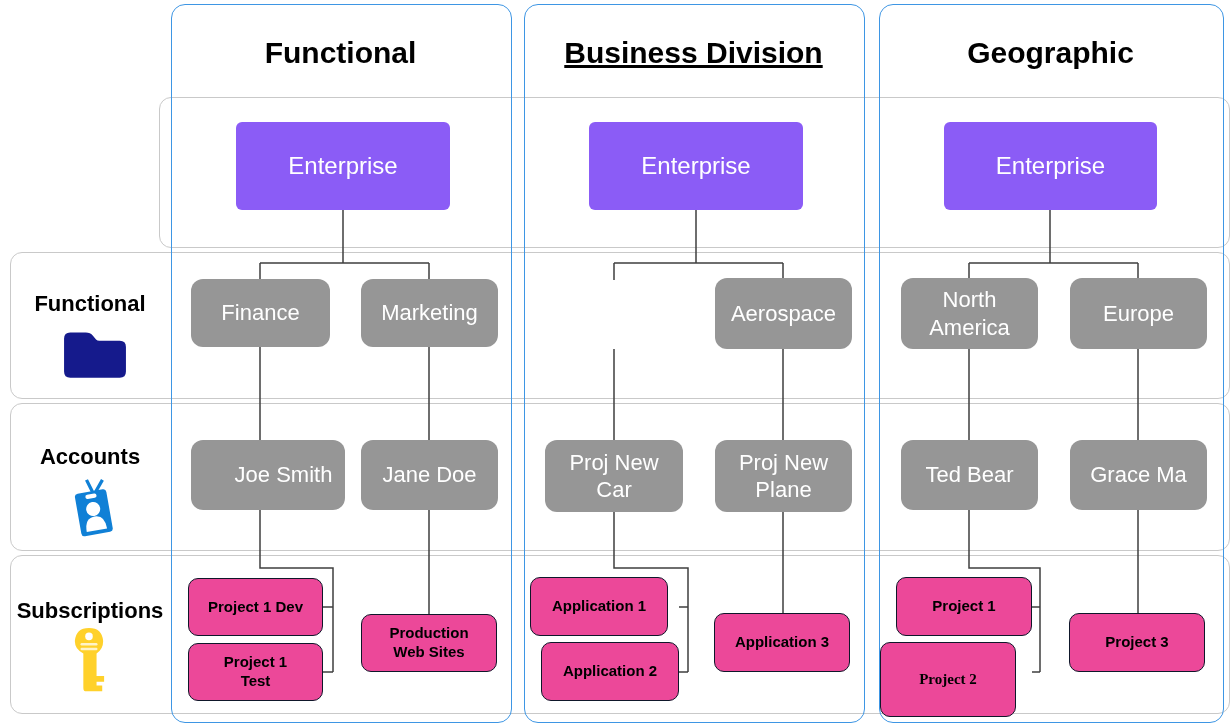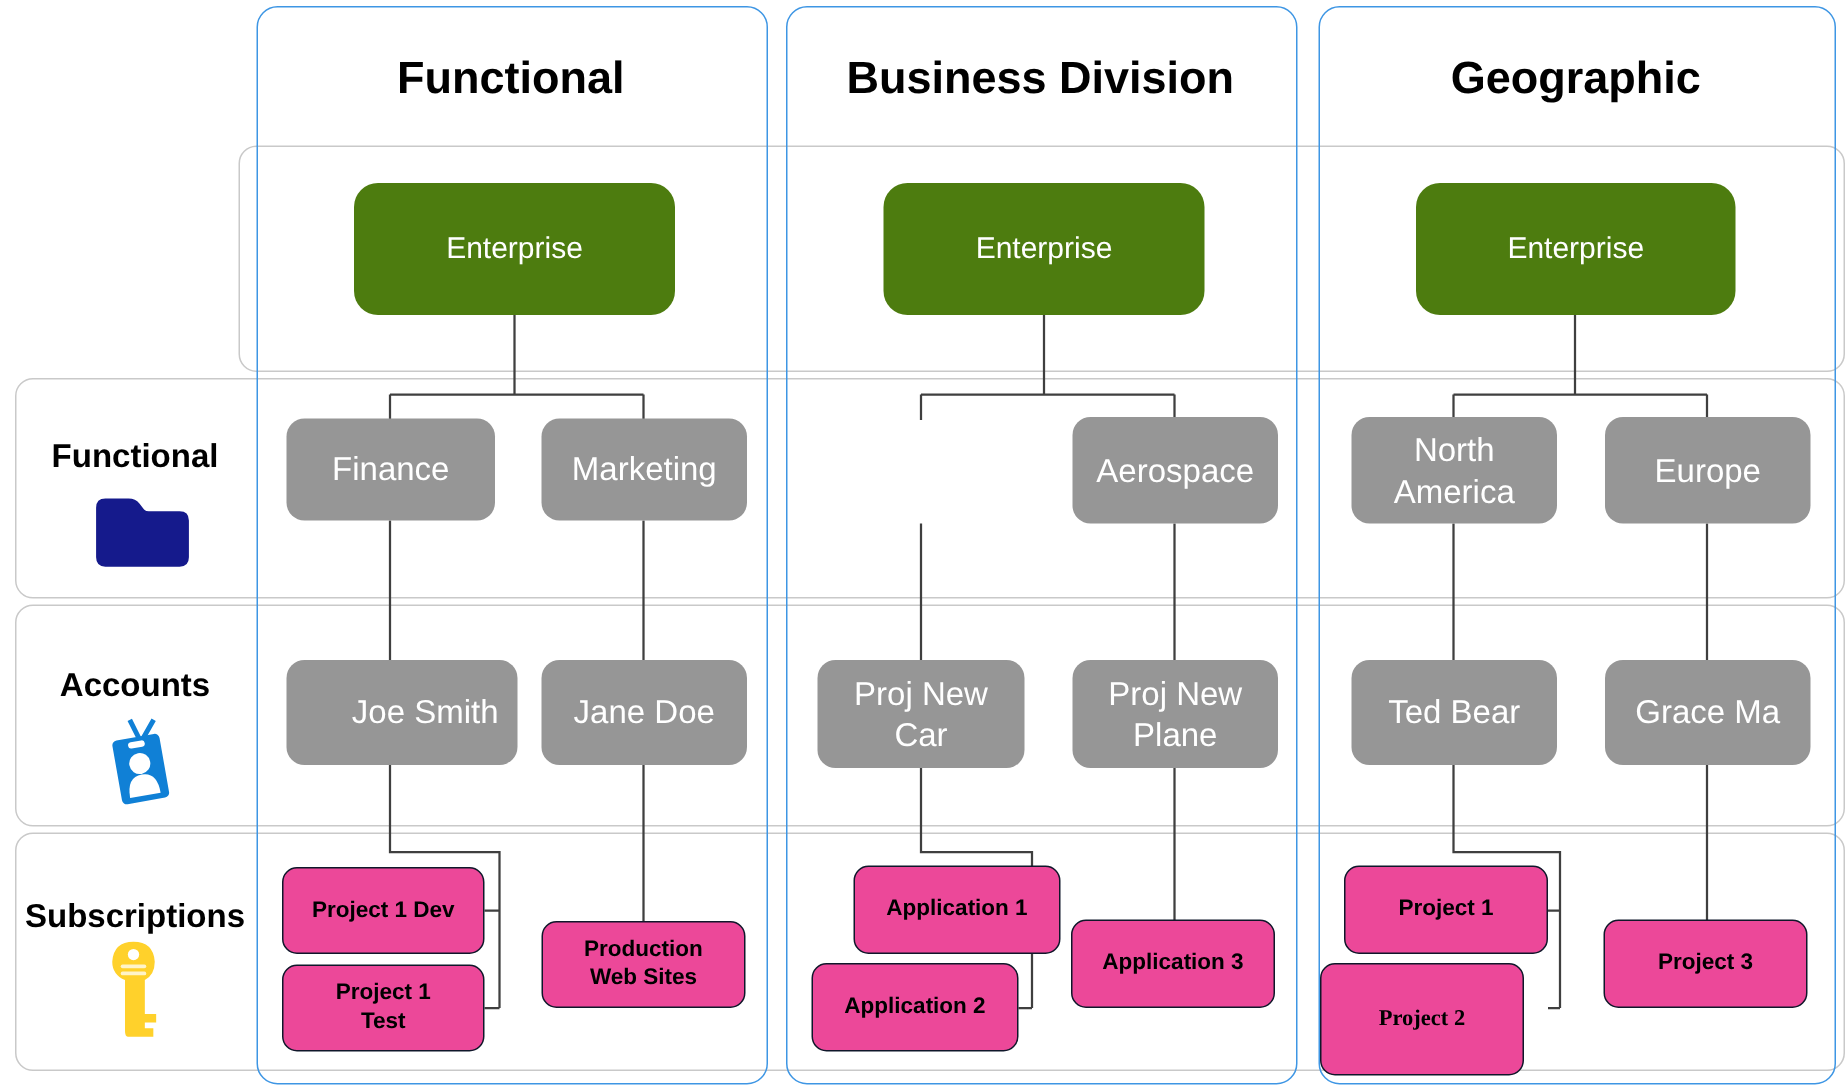"Business Division" div.hdr { text-decoration: none -> underline }
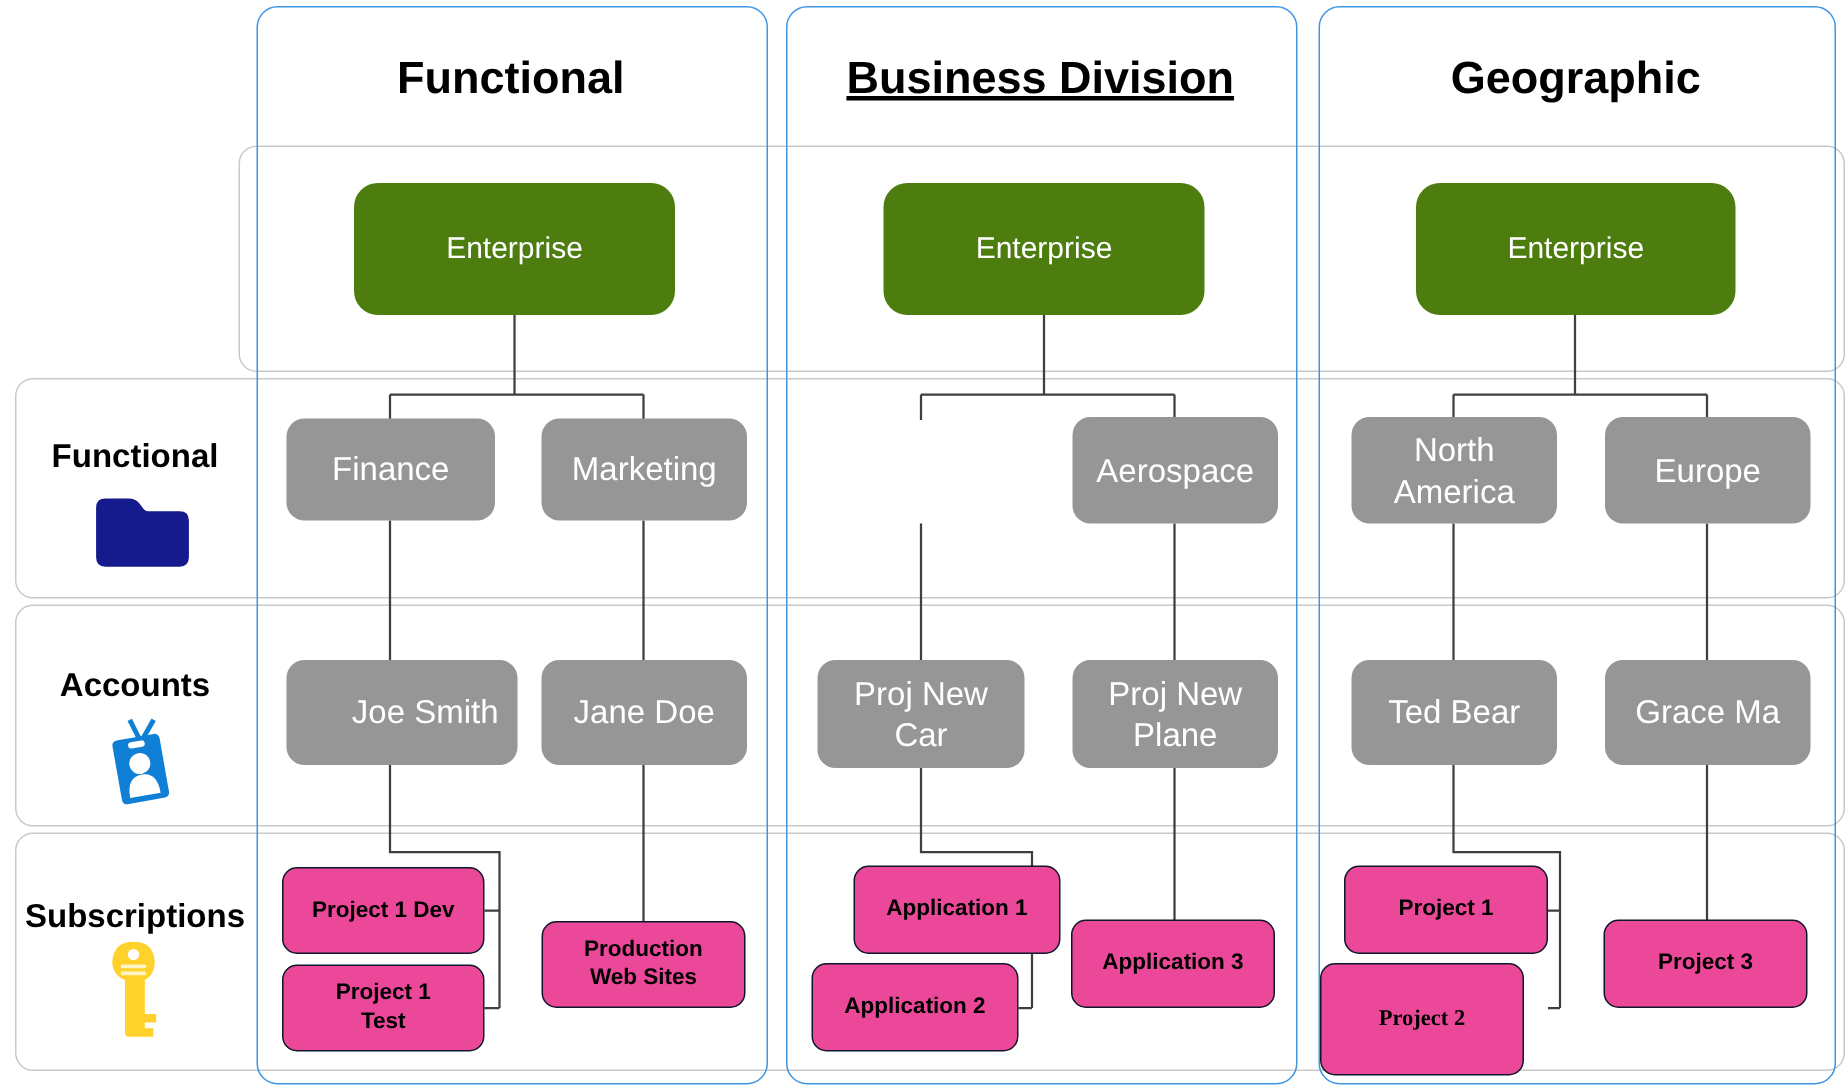"Enterprise" .node-blue { background: #4d7c0f -> #8b5cf6; border-radius: 16px -> 6px; font-size: 20px -> 24px }
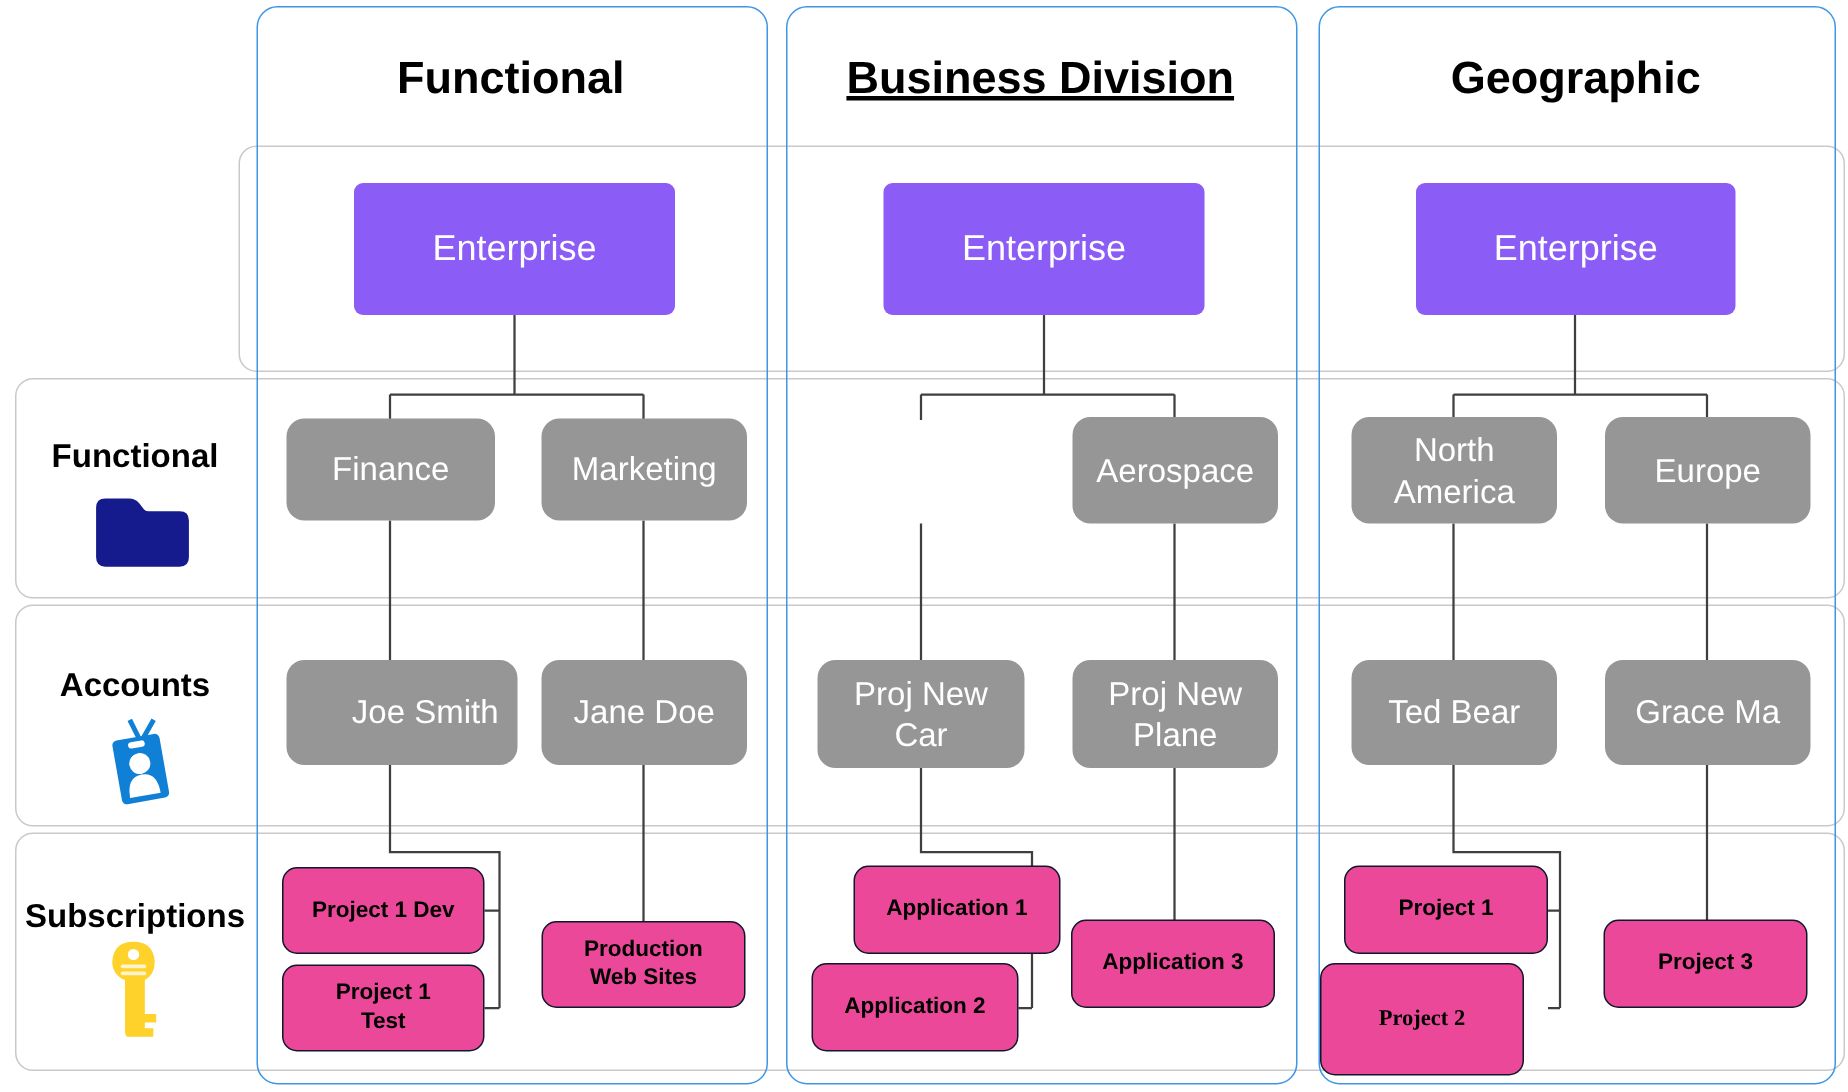"Application 1" div.node { left: 569px -> 530px }
